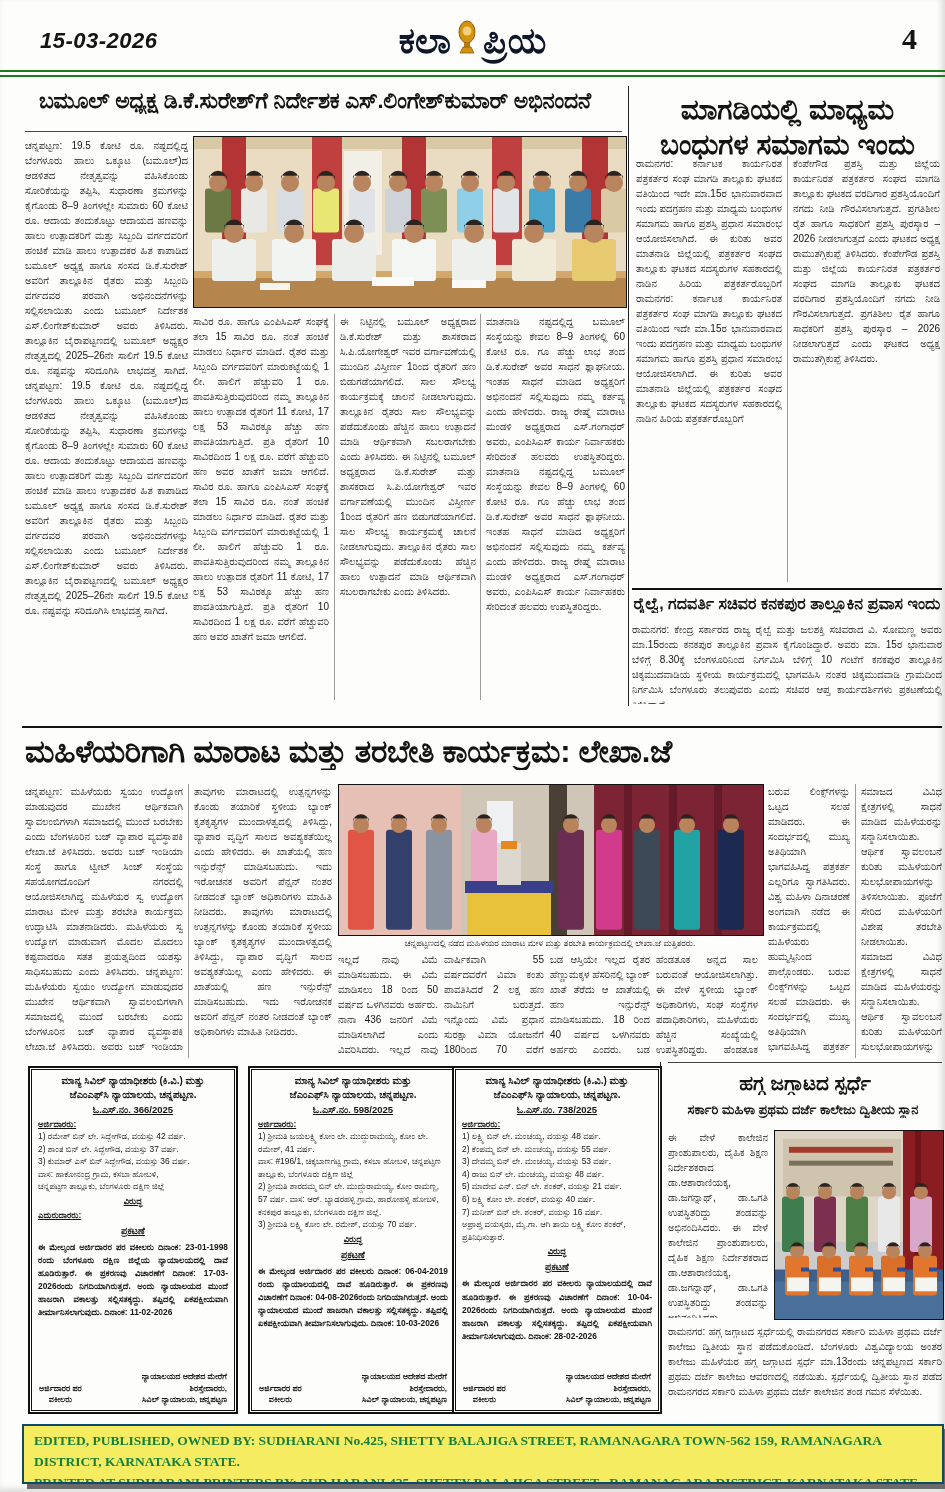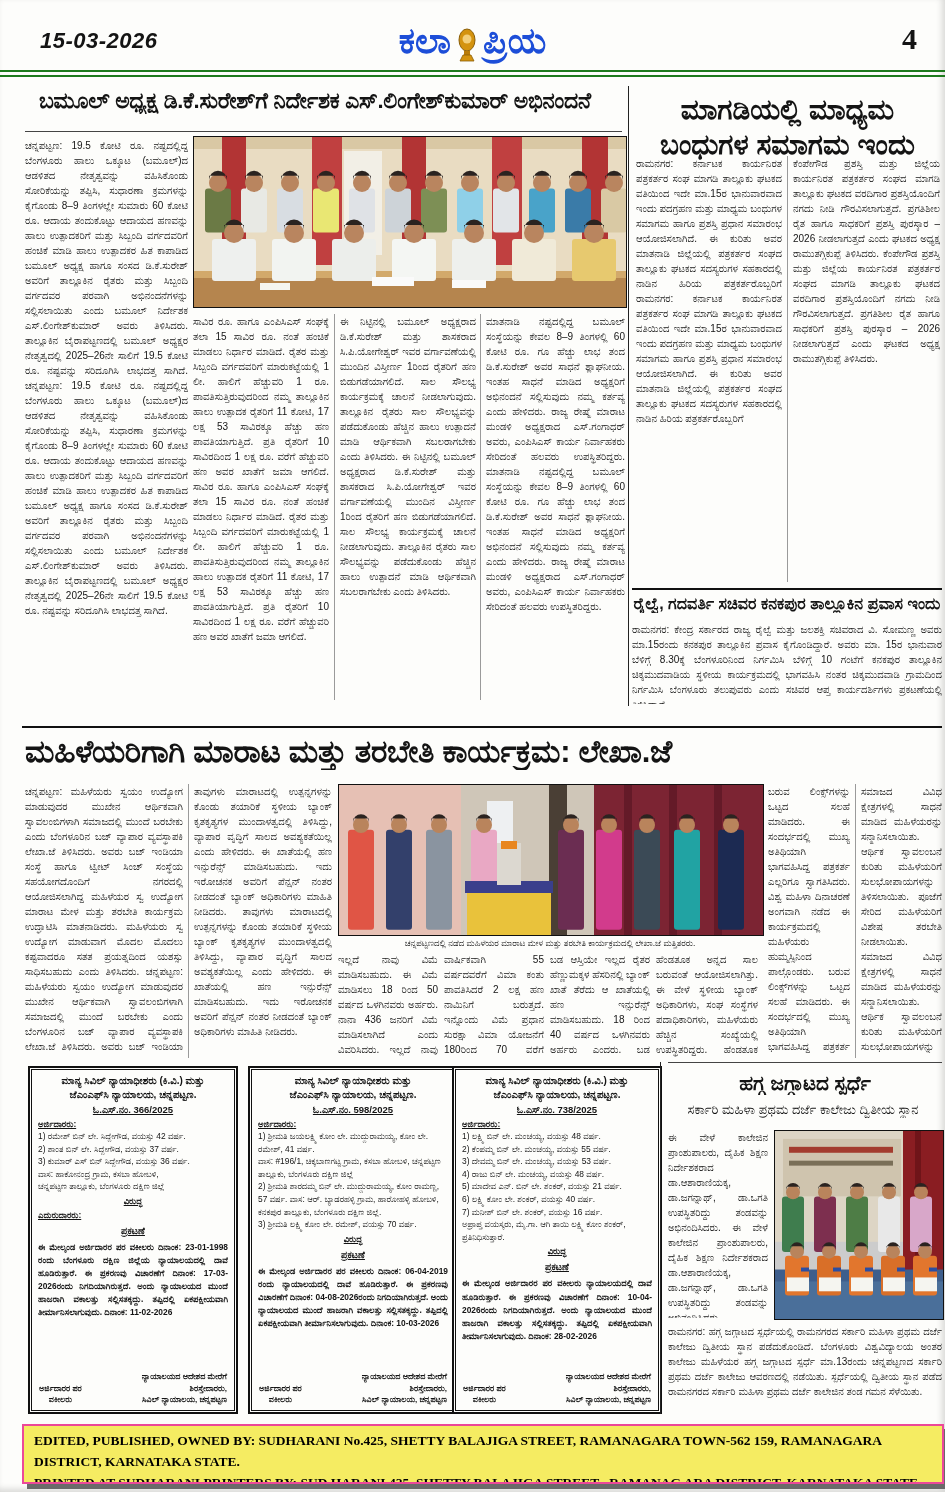"ಕಲಾ" .masthead { align-items: flex-end -> flex-start; color: #1d4ed8 -> #0f172a }
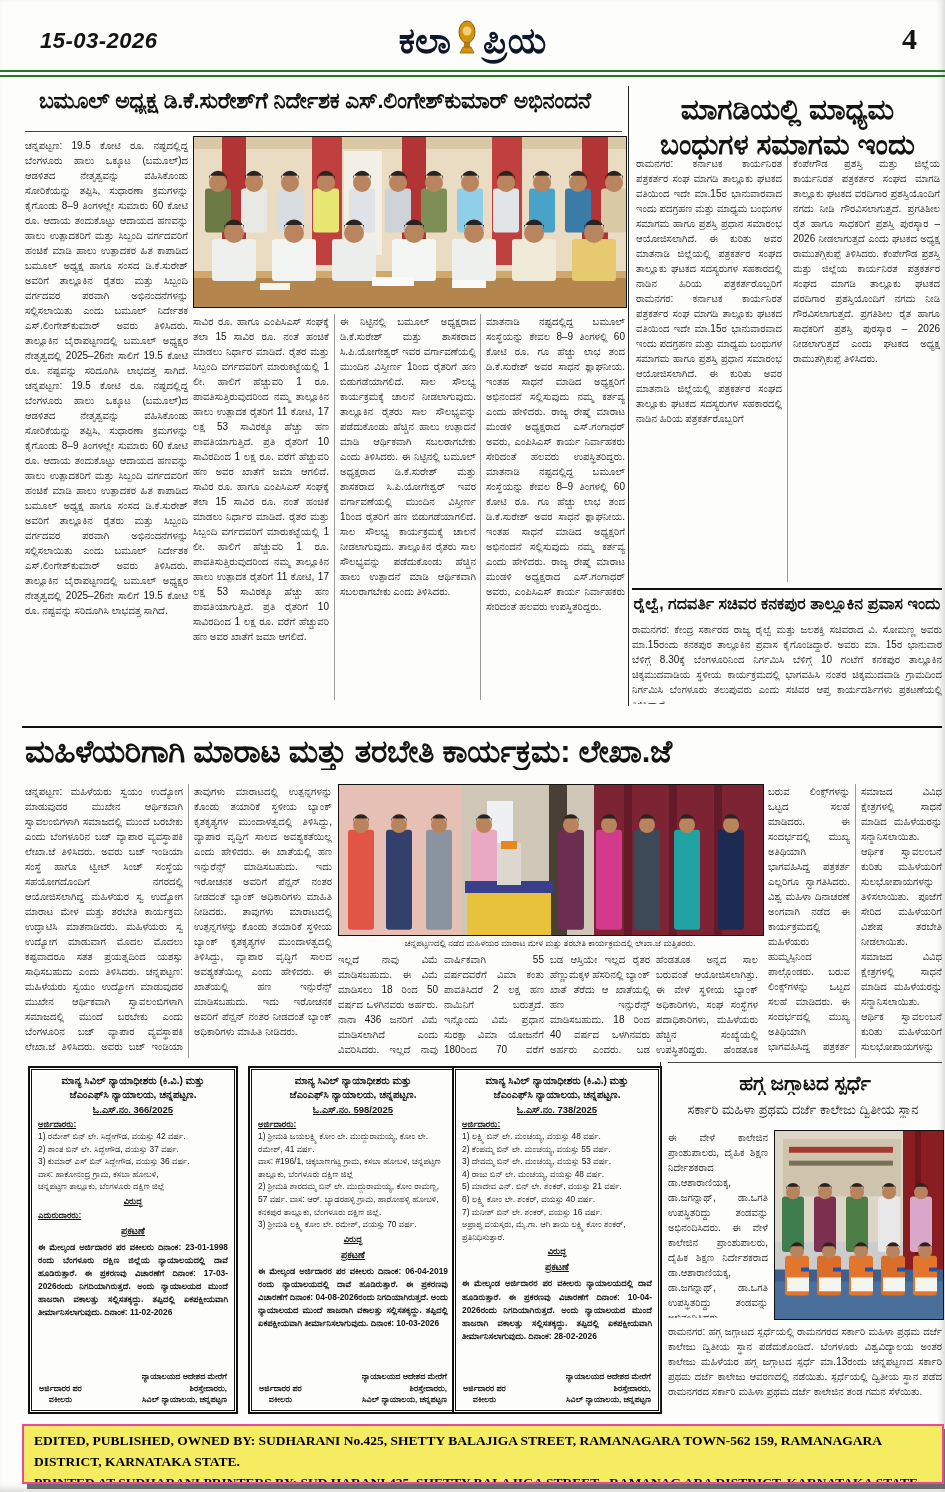"ಸರ್ಕಾರಿ ಮಹಿಳಾ ಪ್ರಥಮ ದರ್ಜೆ ಕಾಲೇಜು" .hl6 { font-weight: normal -> bold }
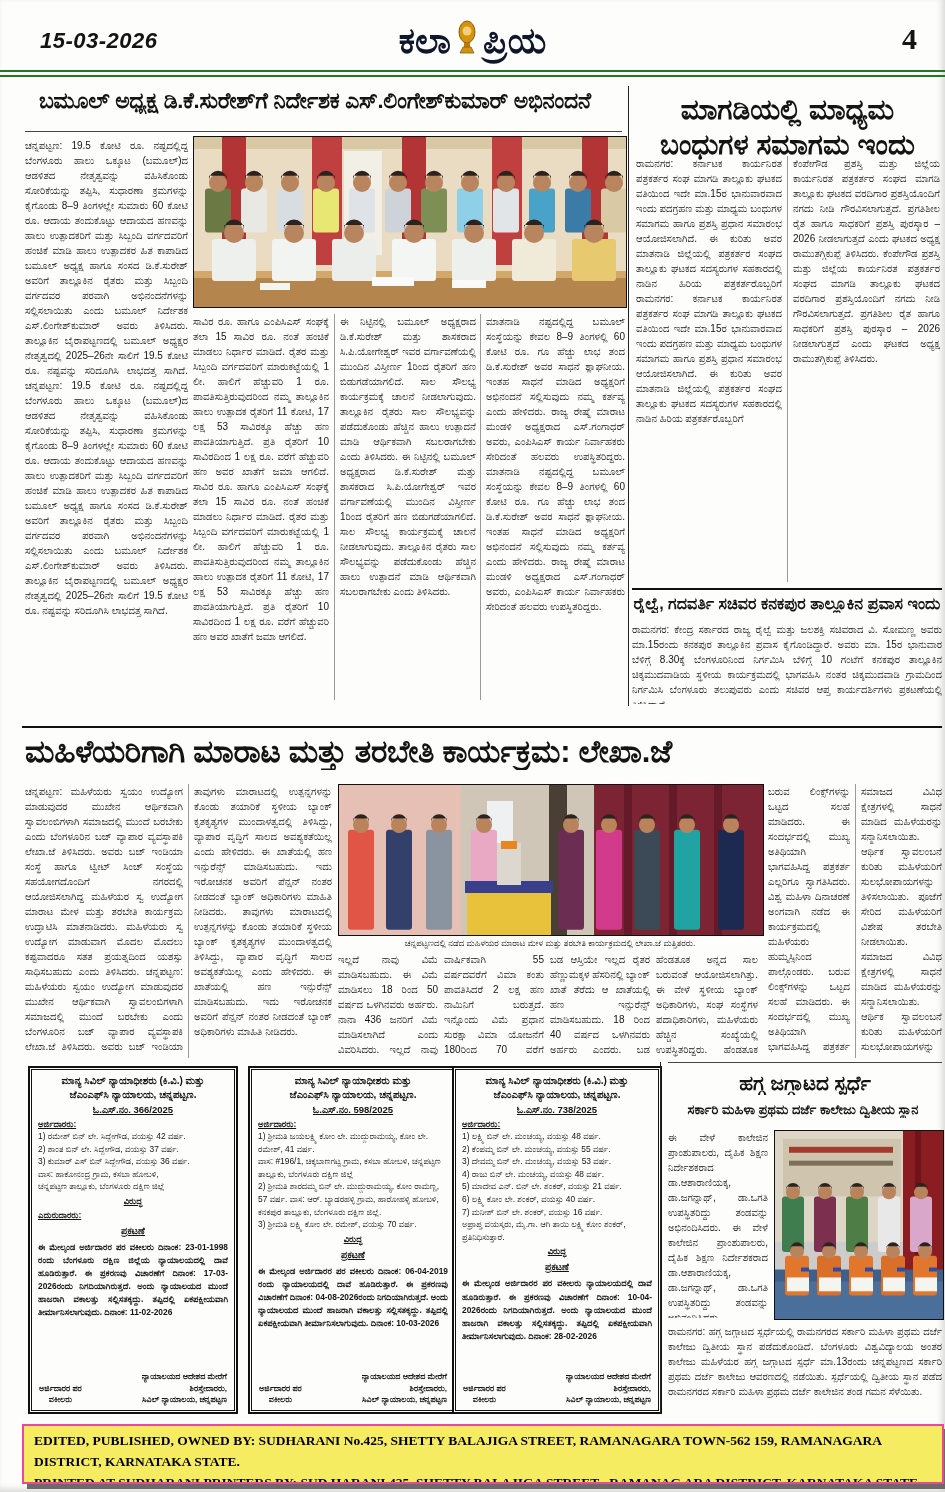"EDITED, PUBLISHED, OWNED BY: SUDHARANI" .footer { border: 2px solid #ec4899 -> 2px solid #0c4a6e; color: #000000 -> #15803d }
